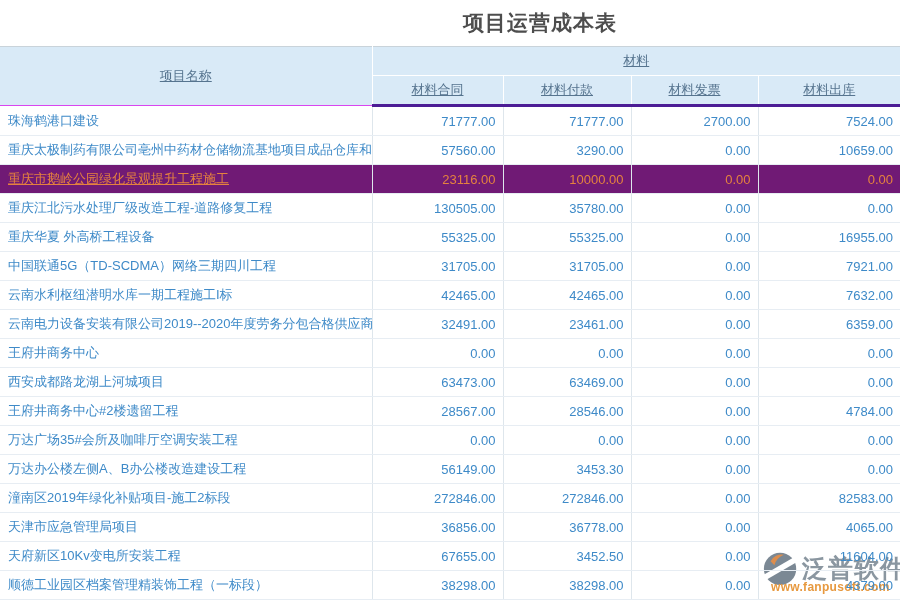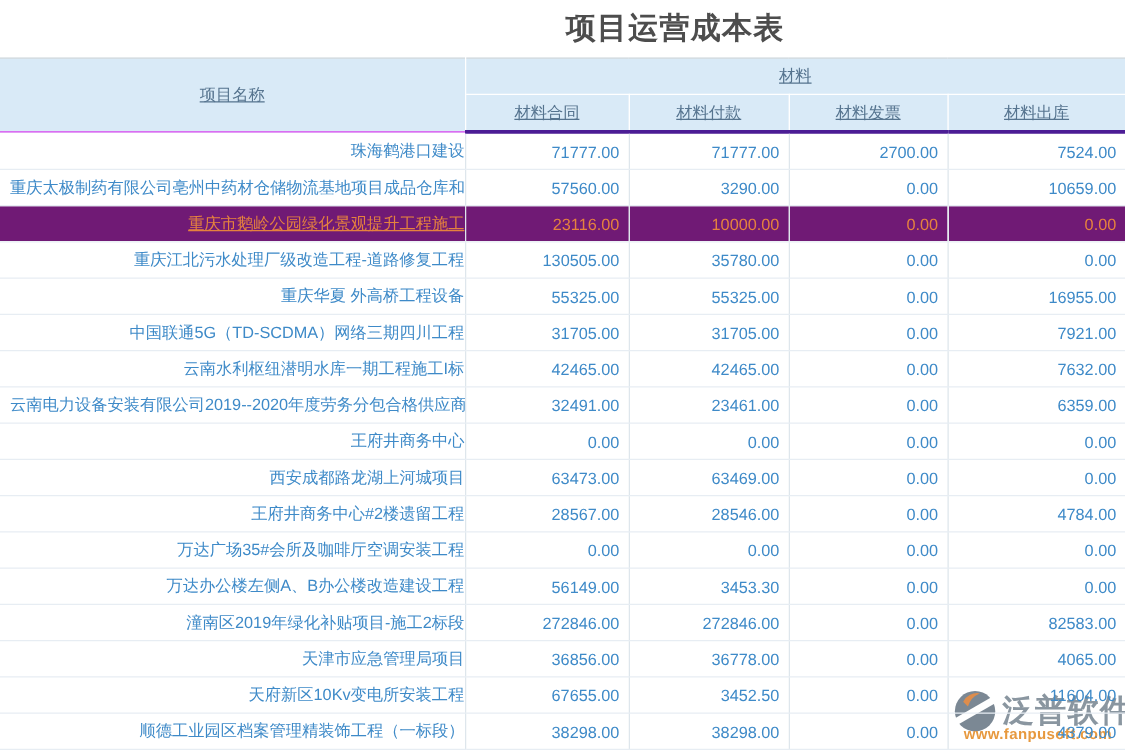"项目运营成本表" .page-title { font-size: 24px -> 21px }
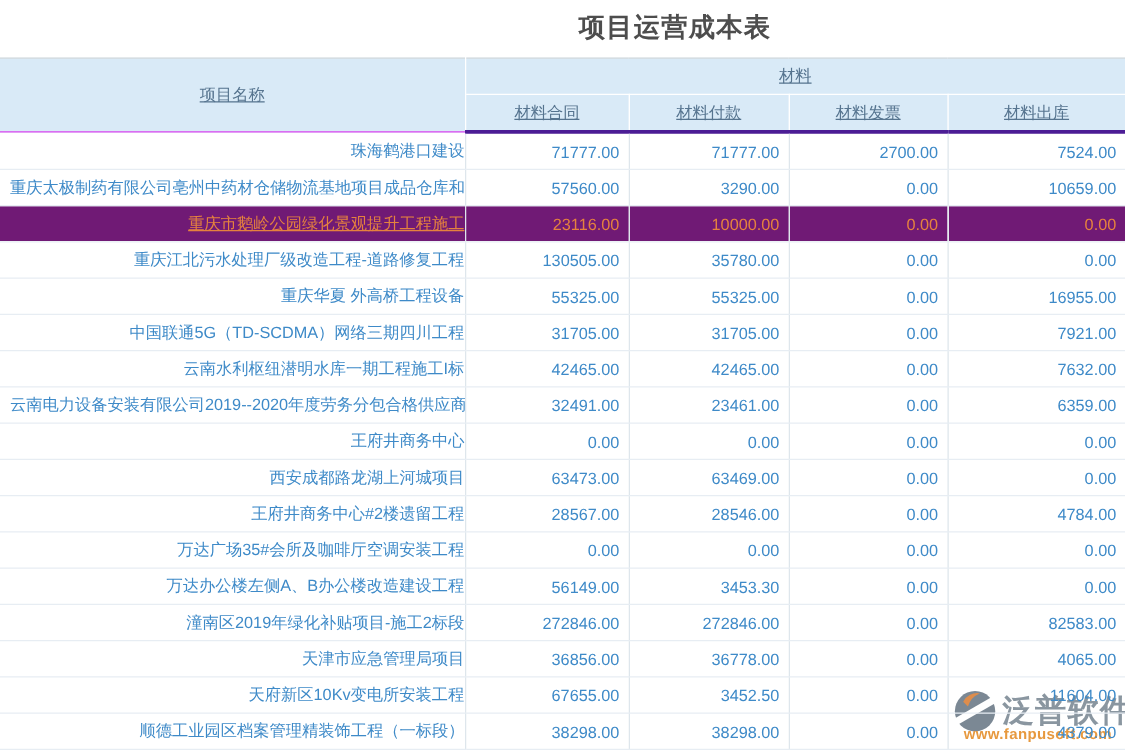"珠海鹤港口建设" td.c-name { text-align: right -> left }
